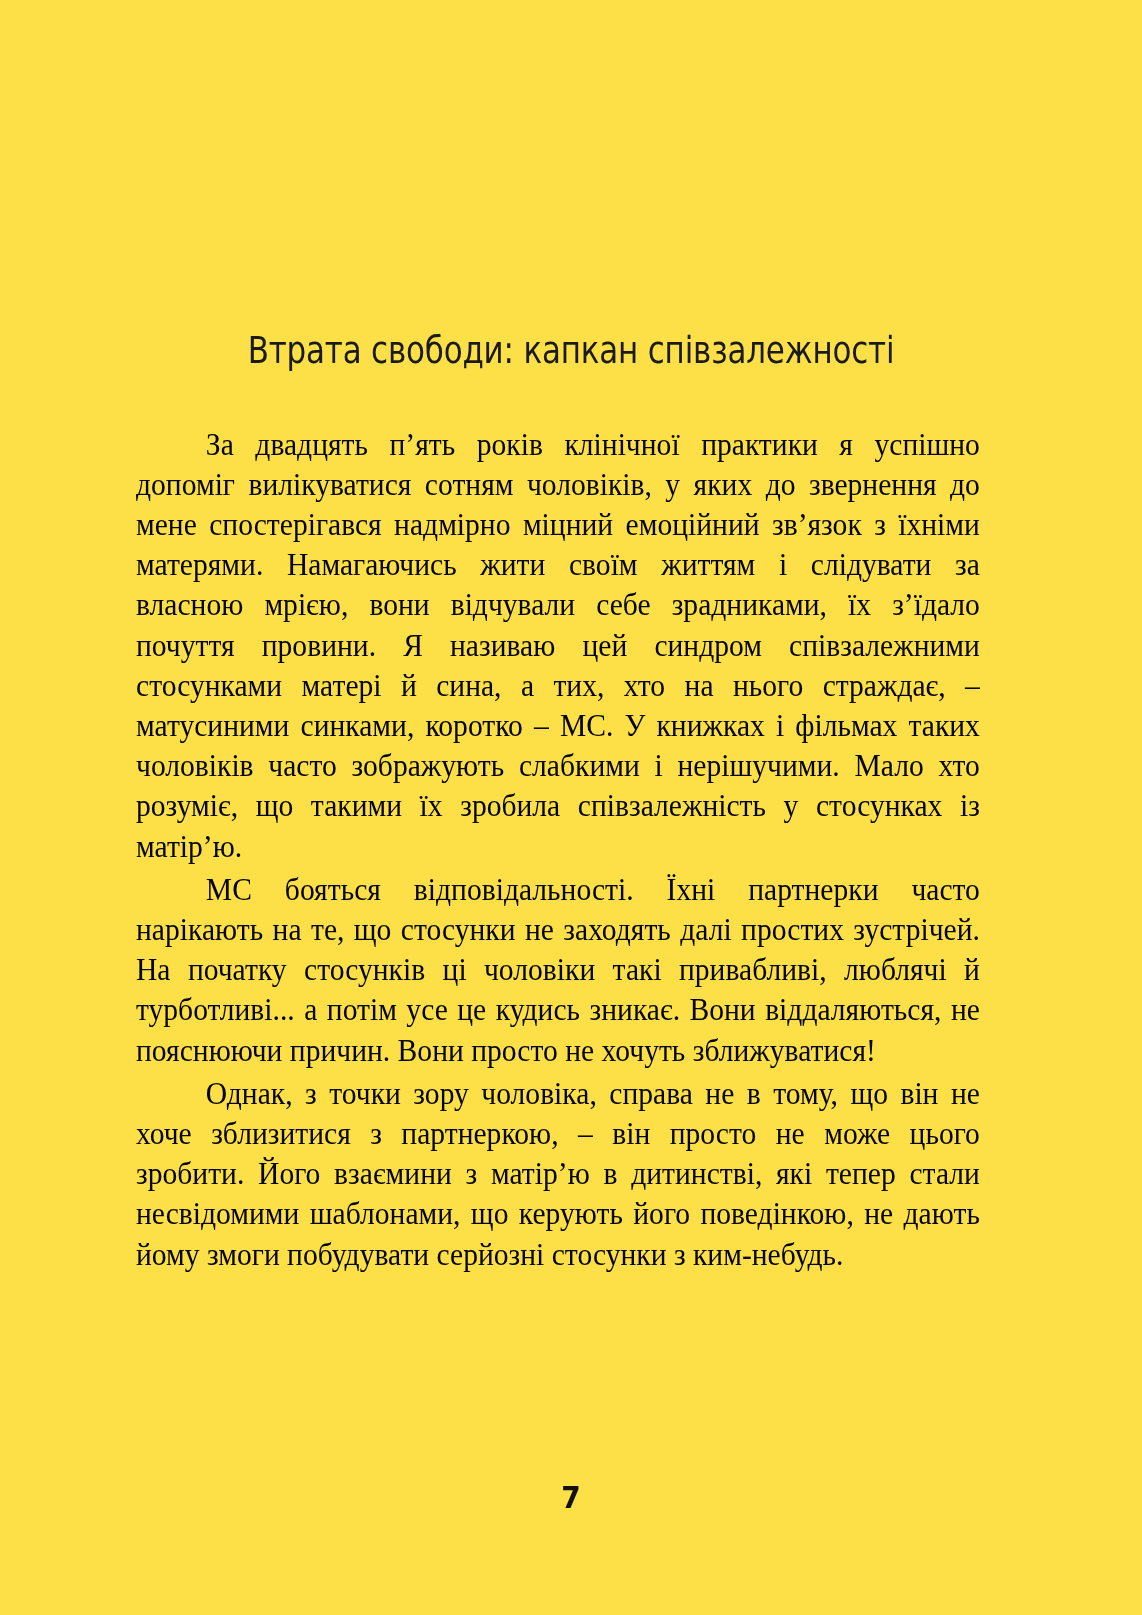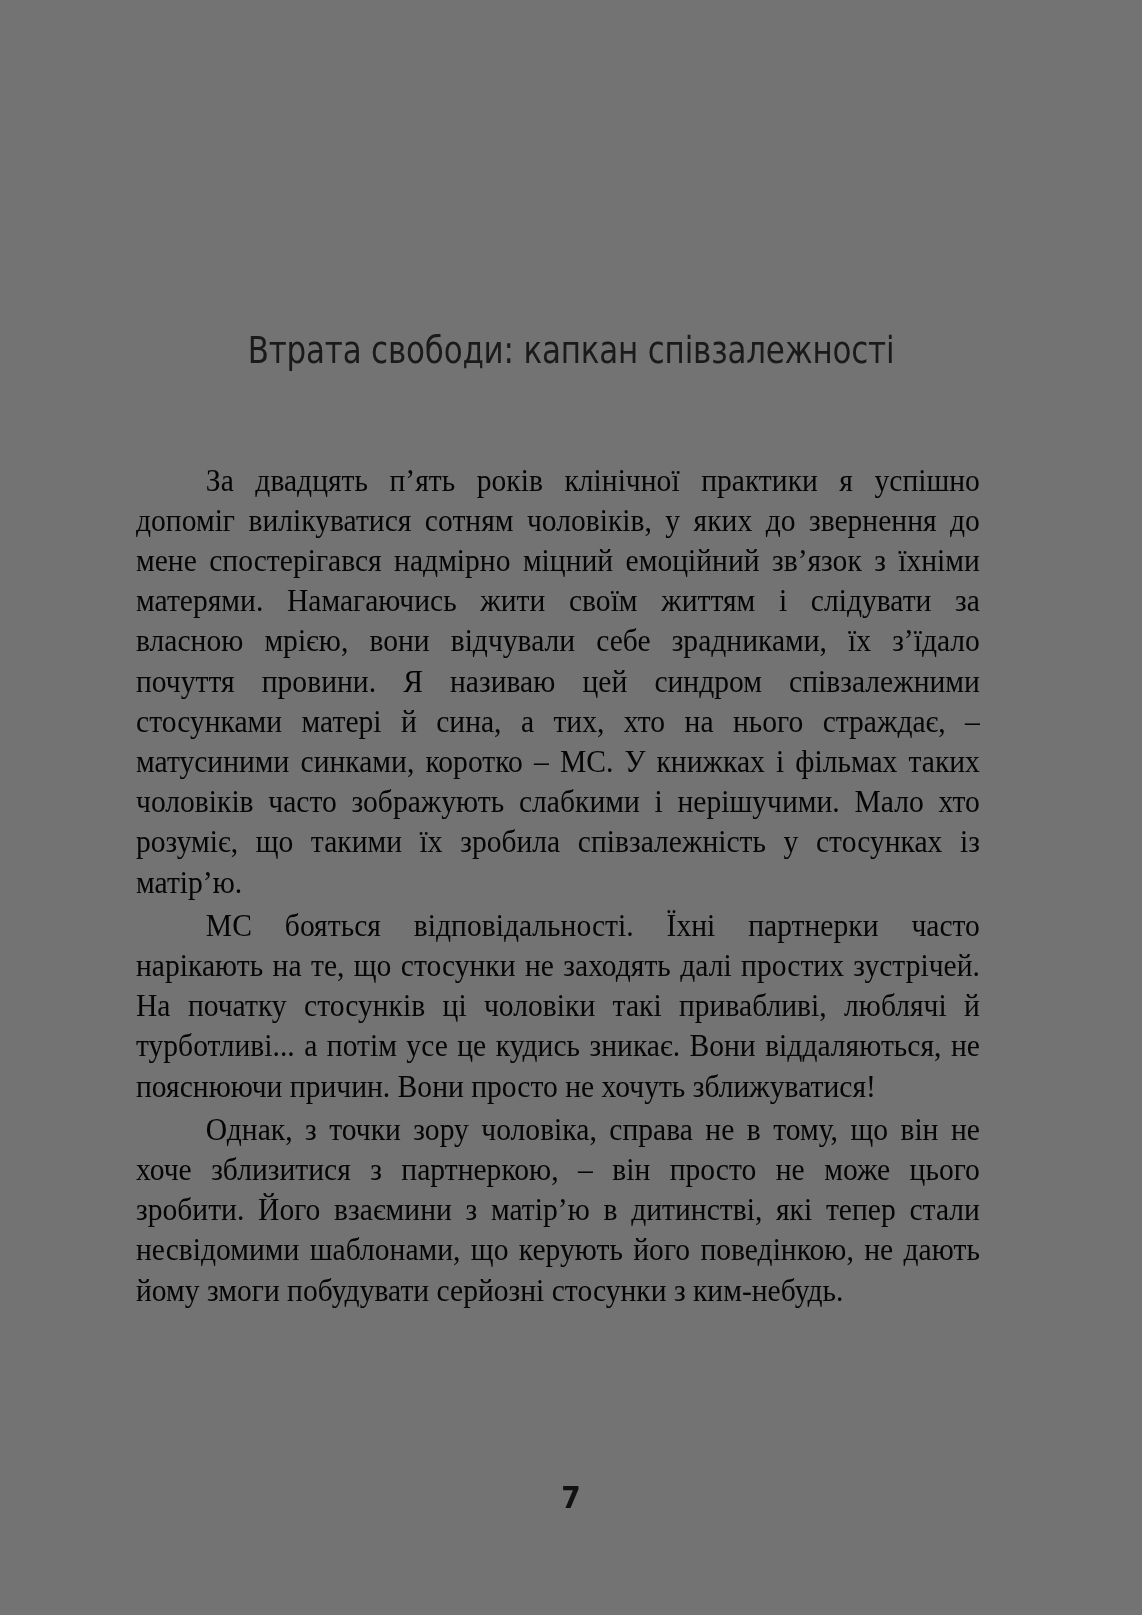"Втрата свободи: капкан співзалежності" .page { background: #737373 -> #fde047 }
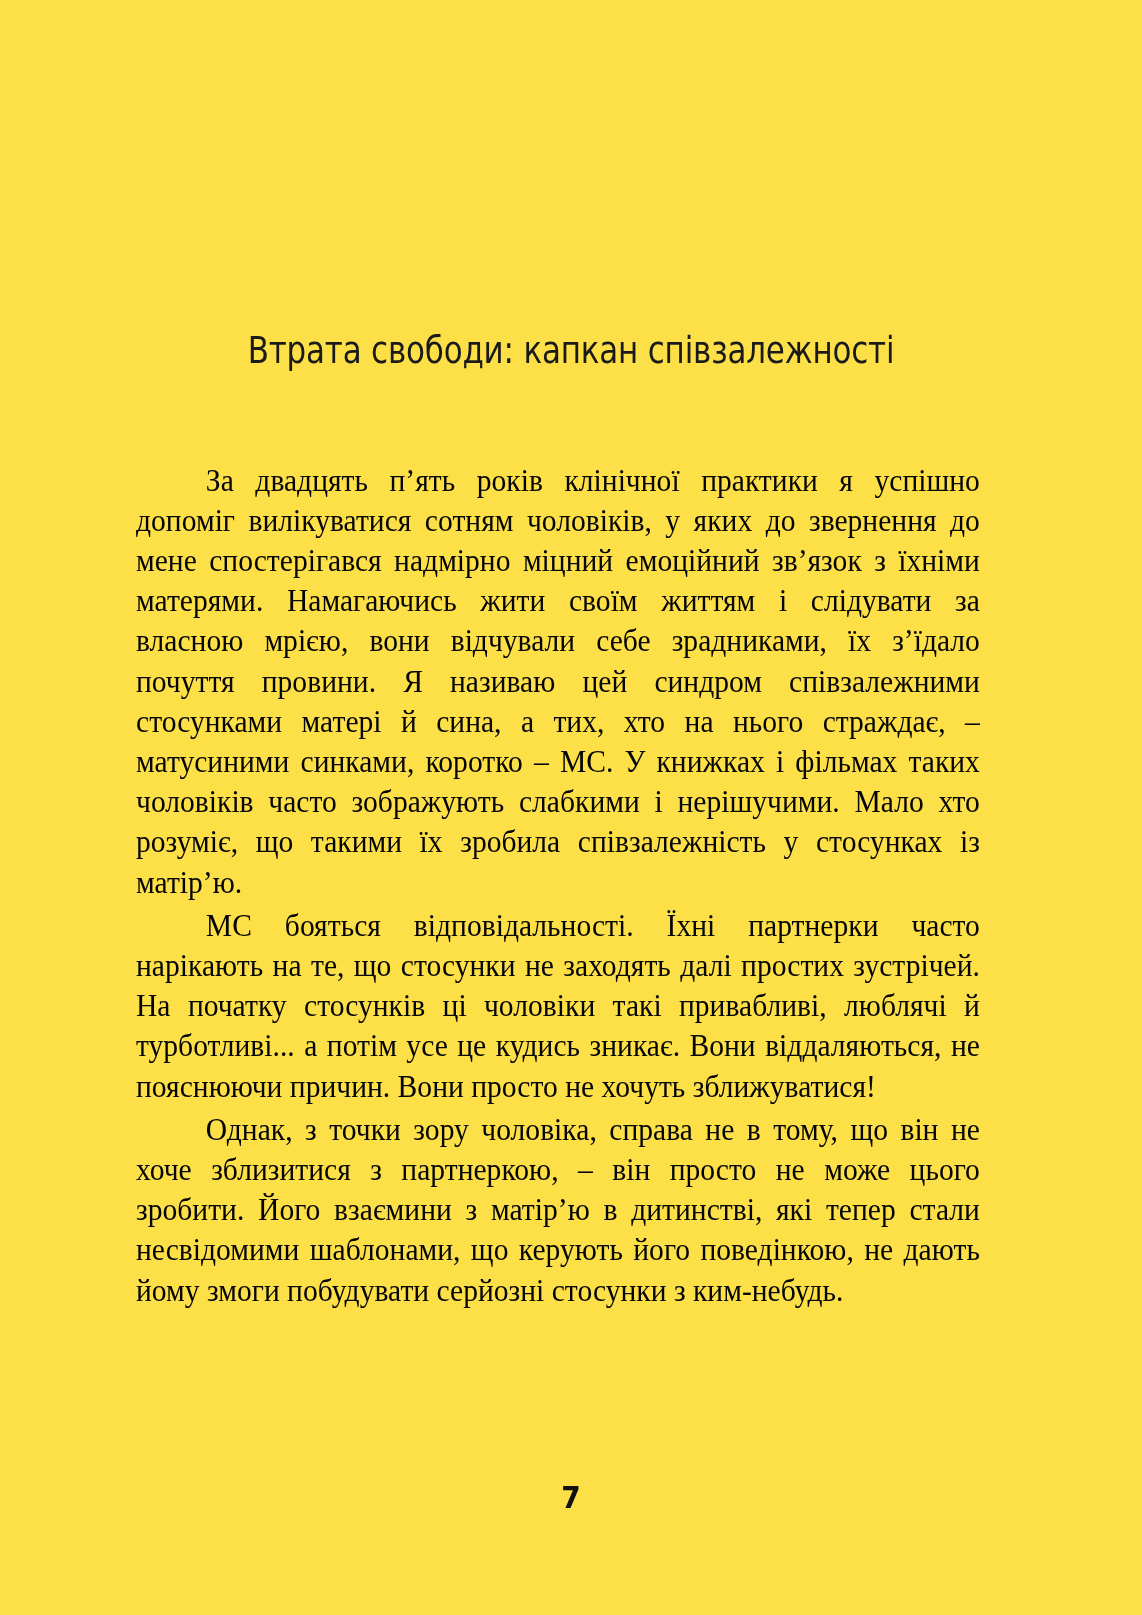"За двадцять п’ять років клінічної" .body-text { margin-top: 88px -> 52px }
